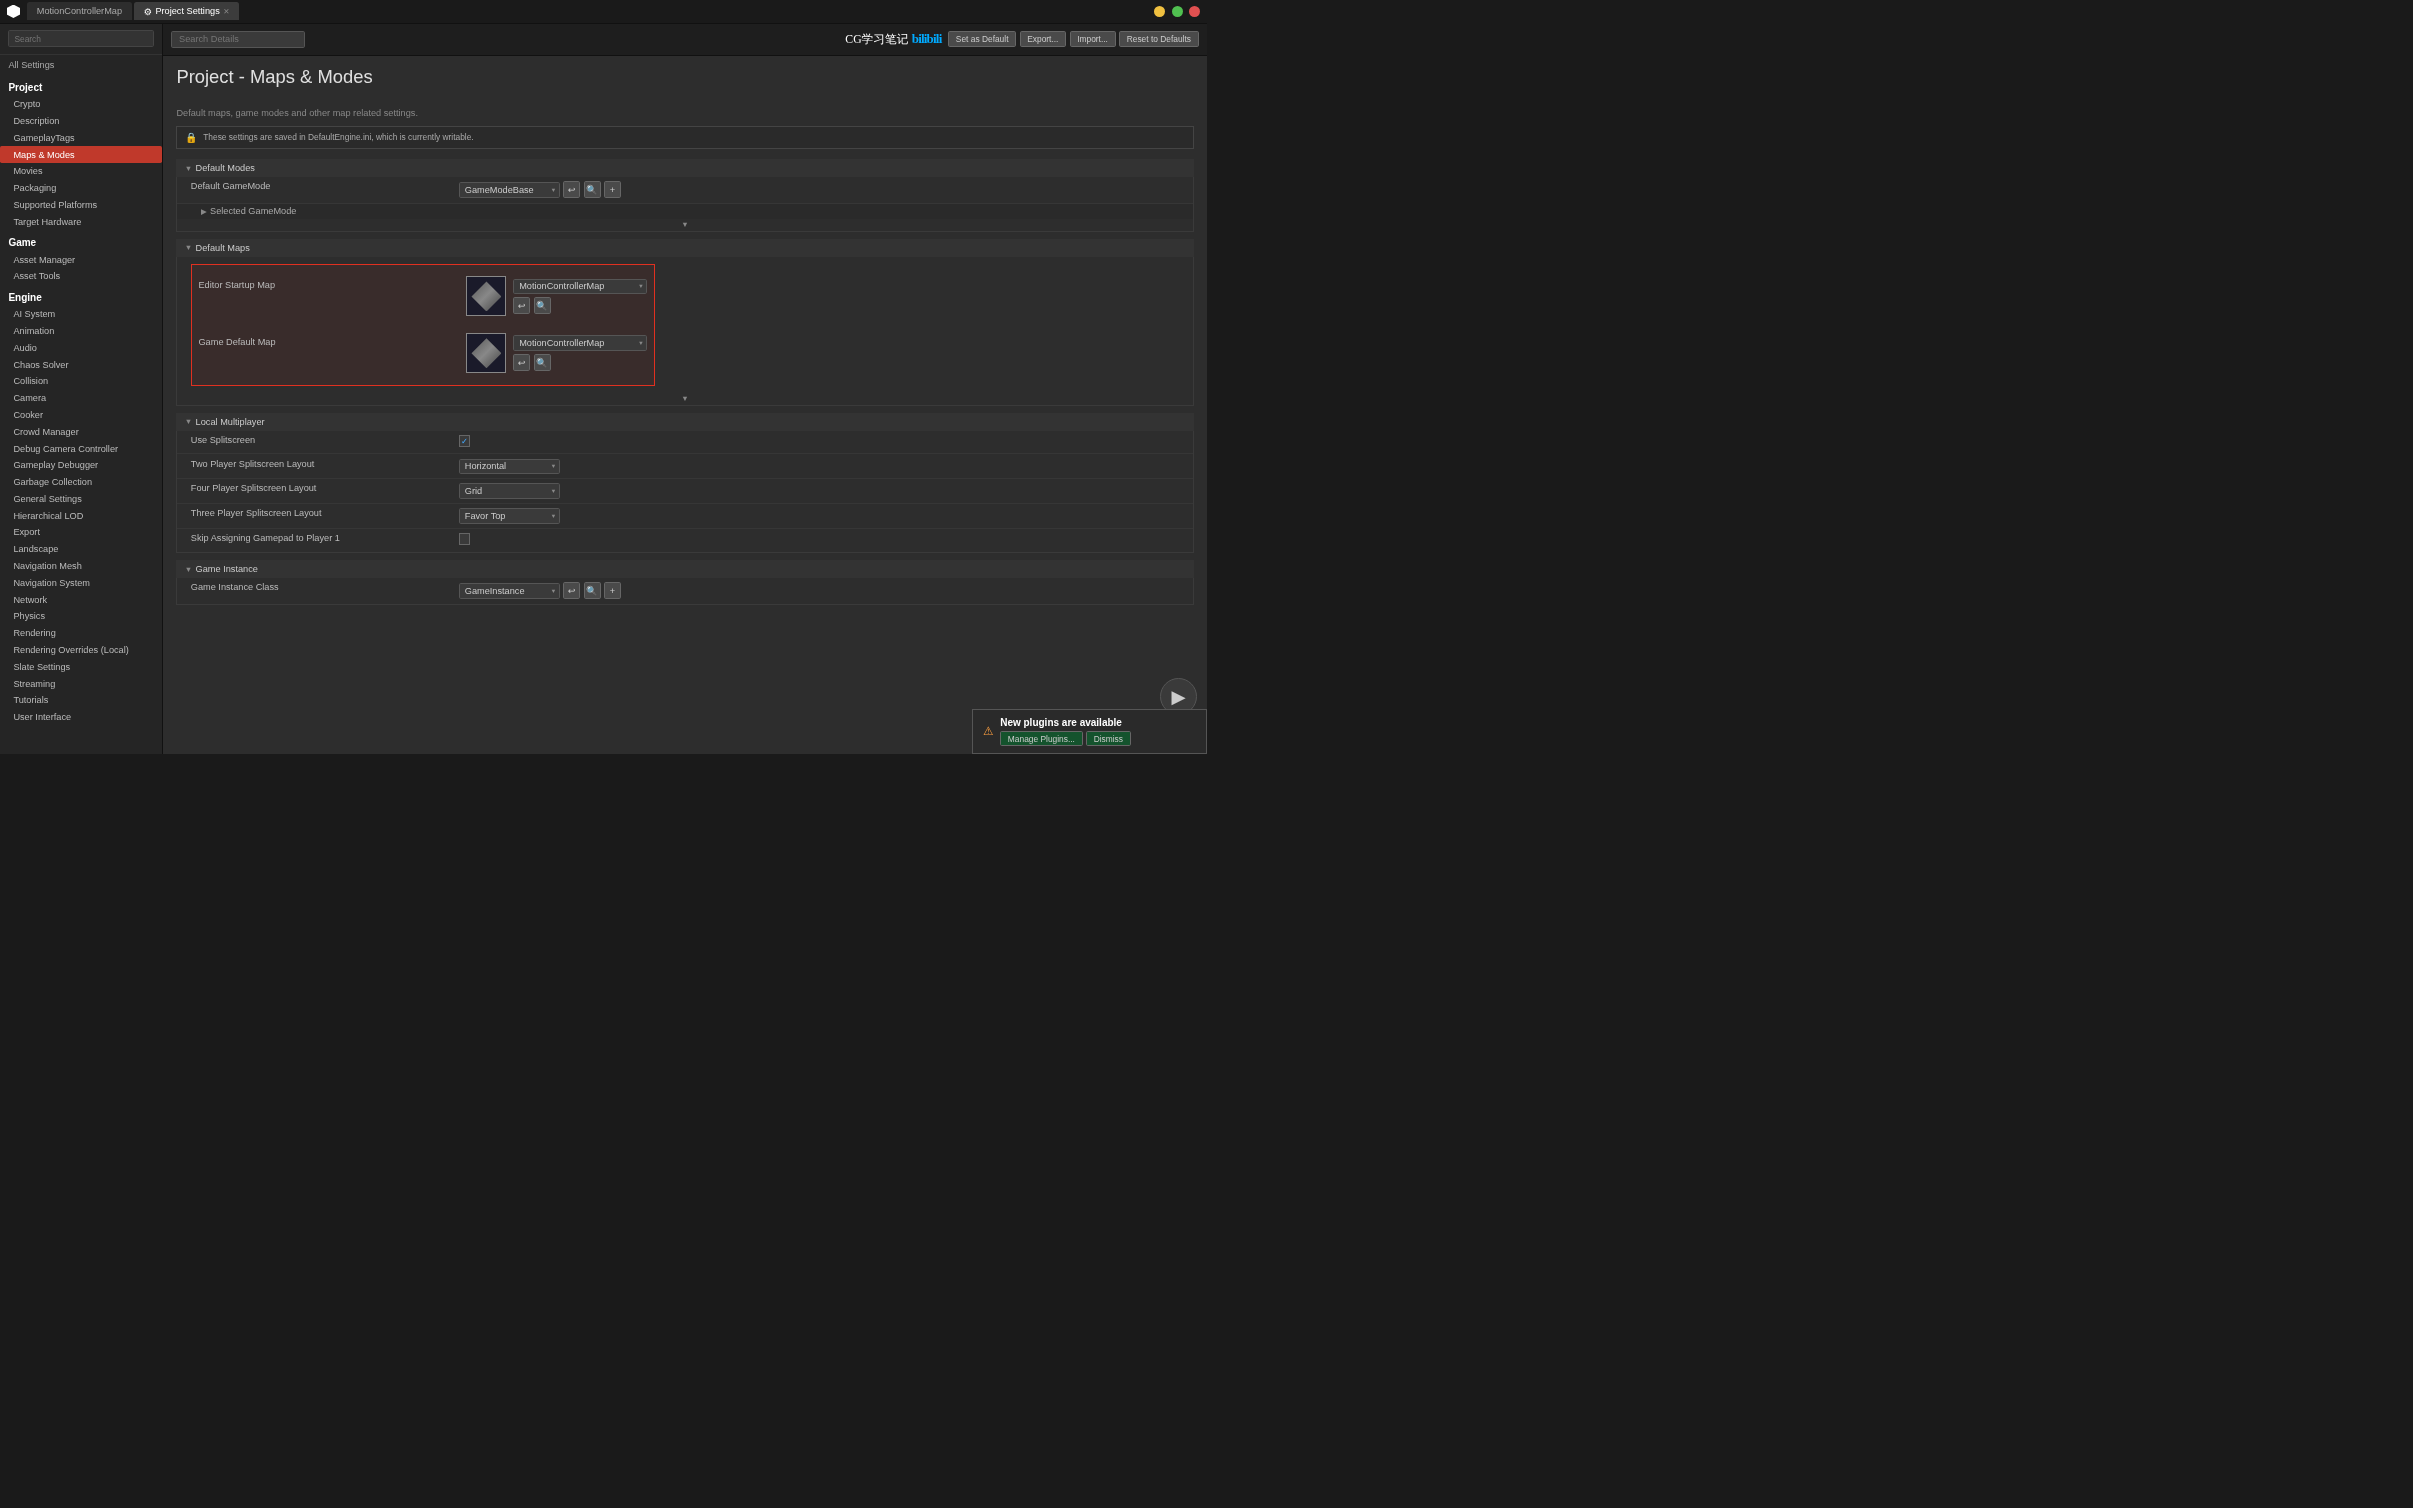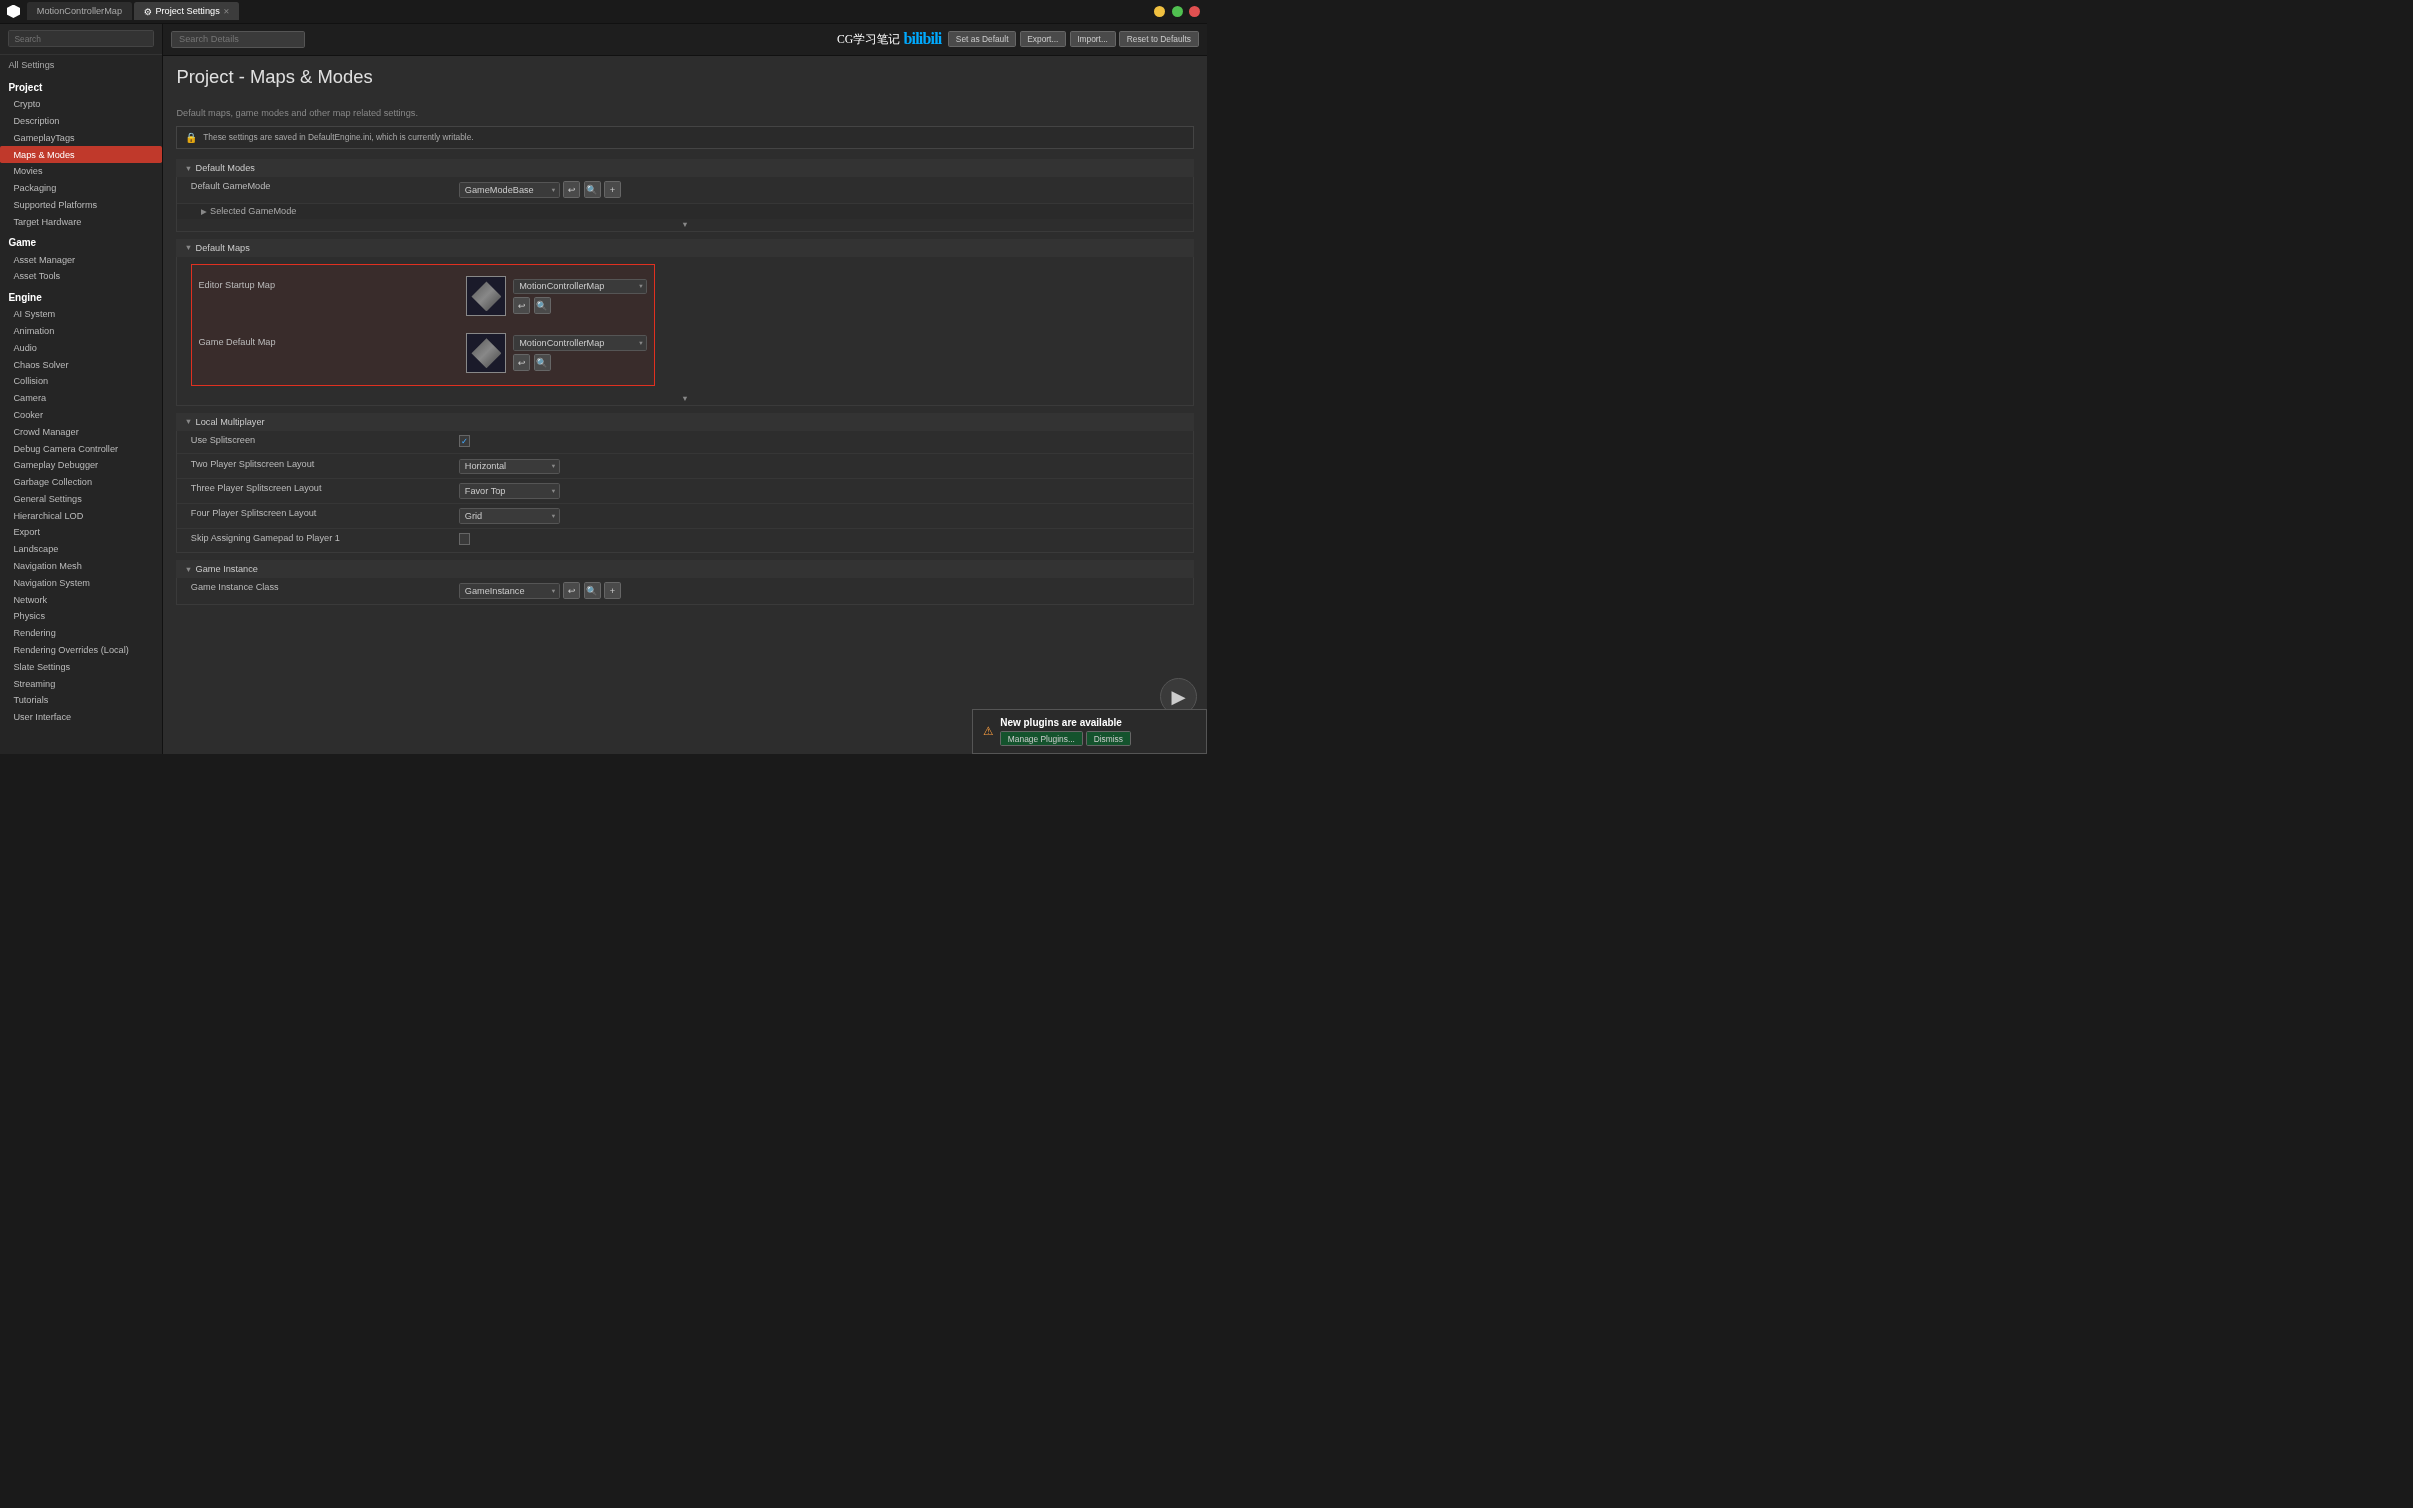"bilibili" span { font-size: 16px -> 13px }
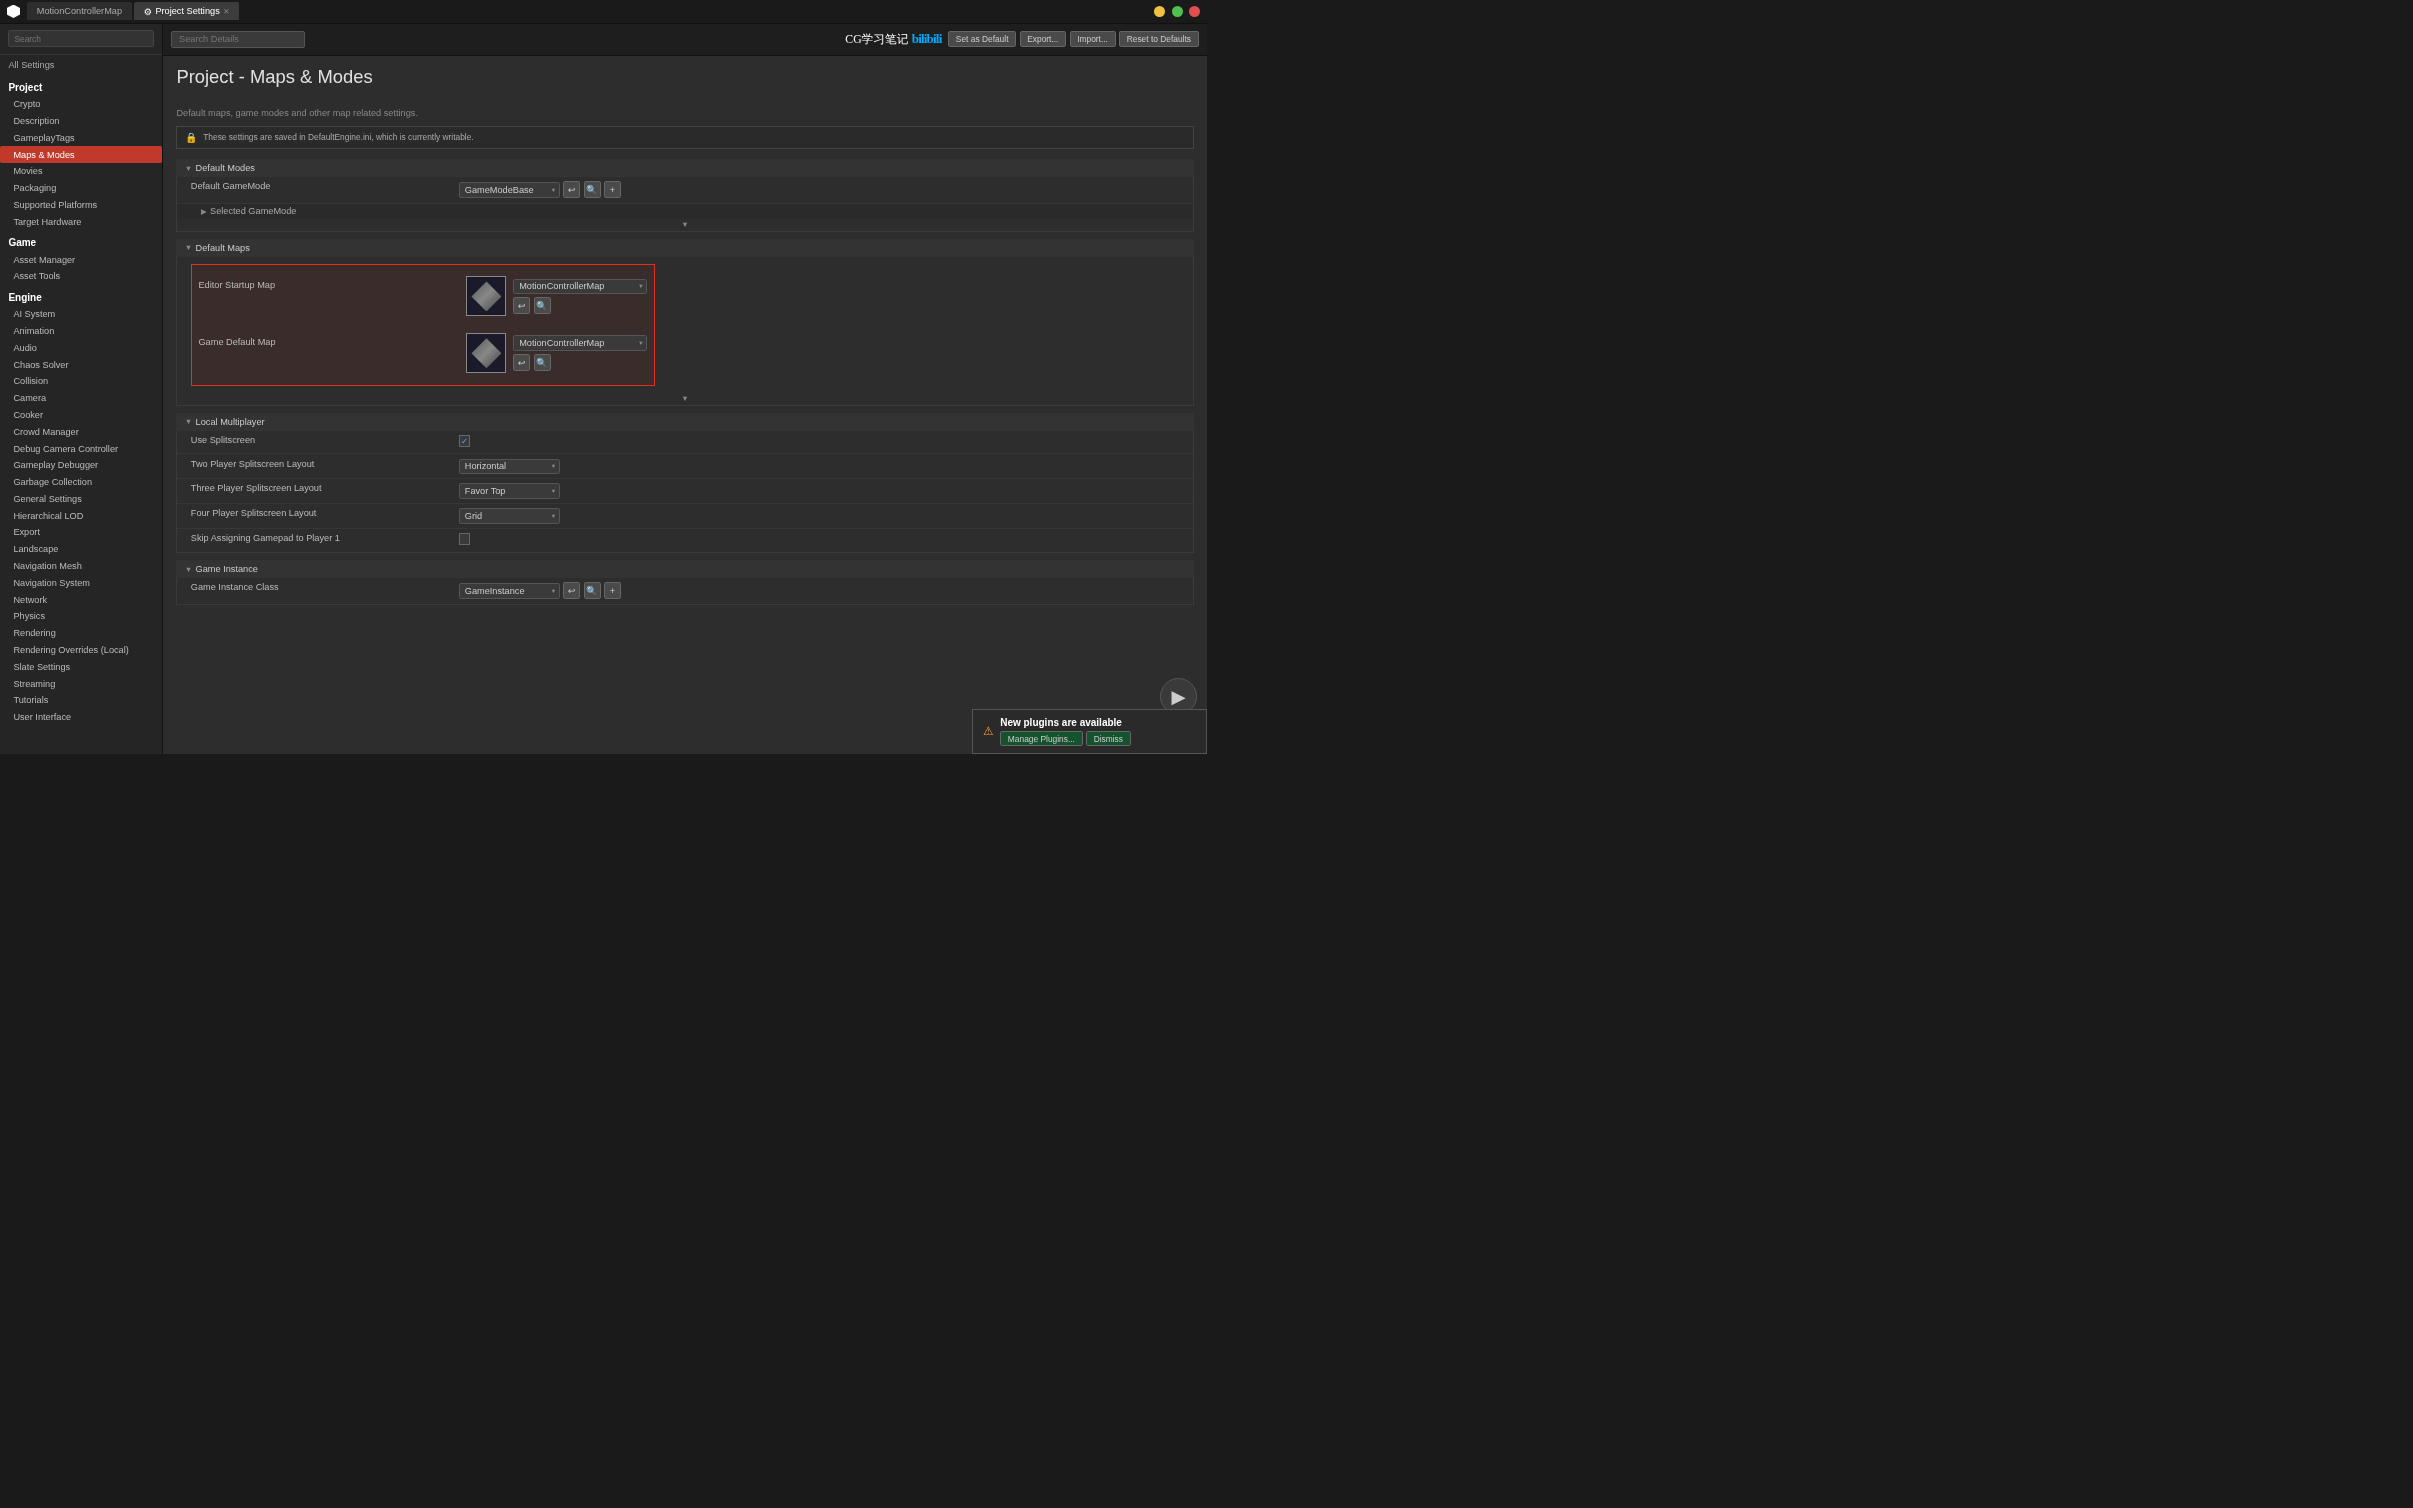"Three Player Splitscreen Layout" div.field-row { order: before "Four Player Splitscreen Layout" -> after "Four Player Splitscreen Layout" }
